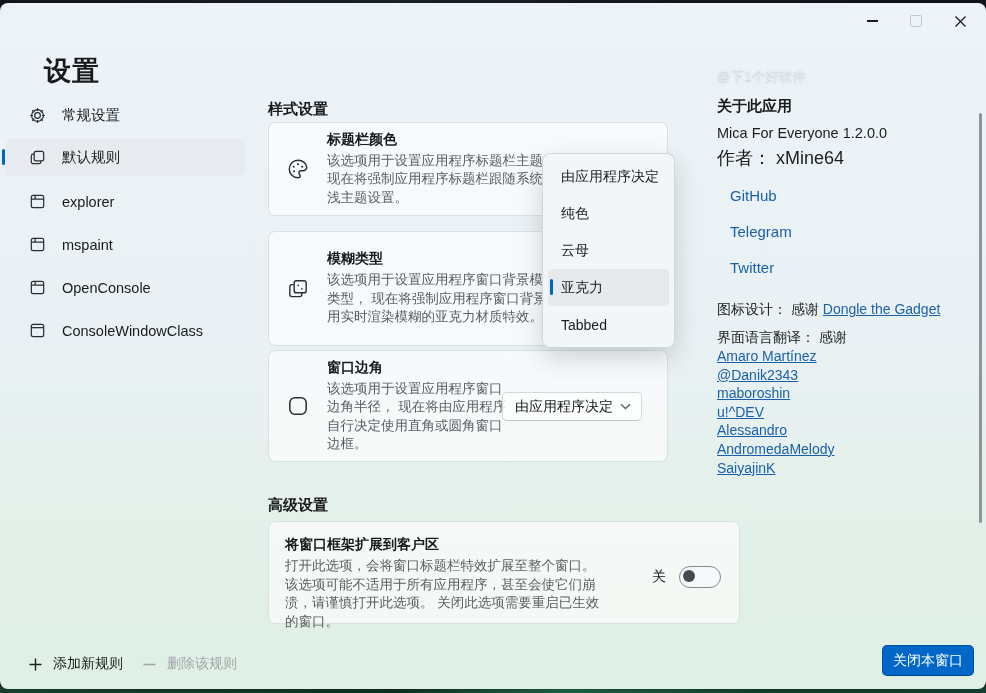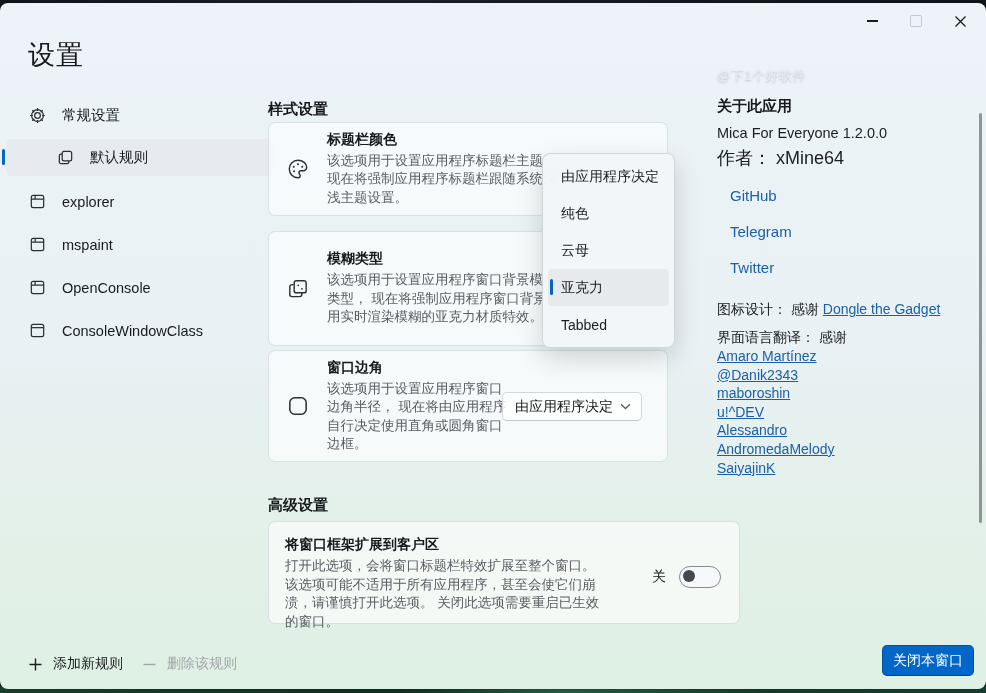"设置" .page-title { font-weight: 400 -> 700; margin: 0 -> 16px }
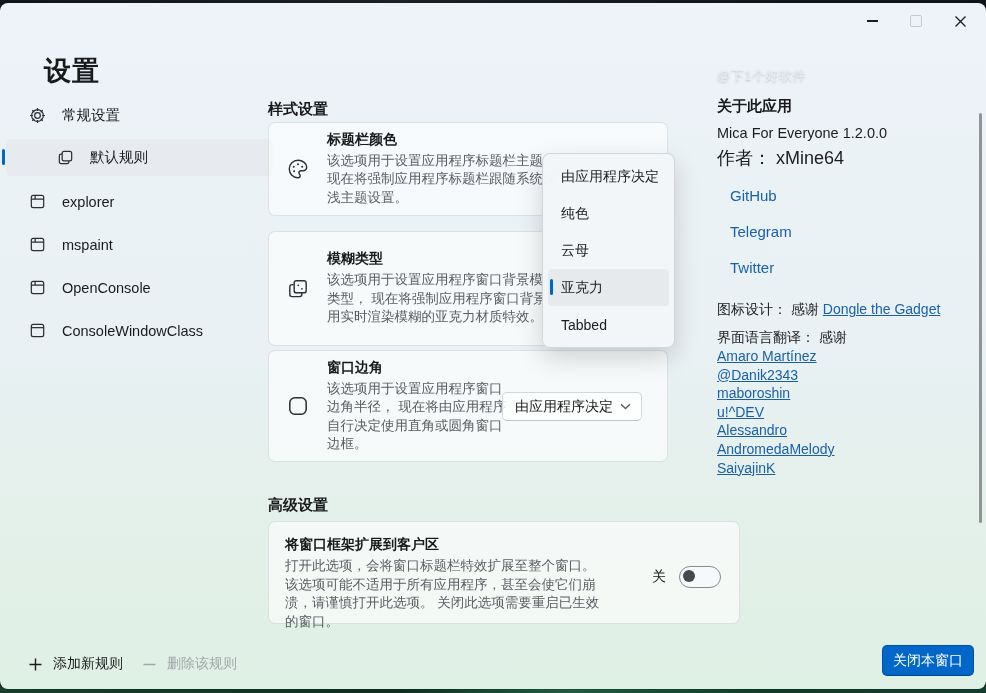"默认规则" .nav-item.selected { padding-left: 28px -> none }
